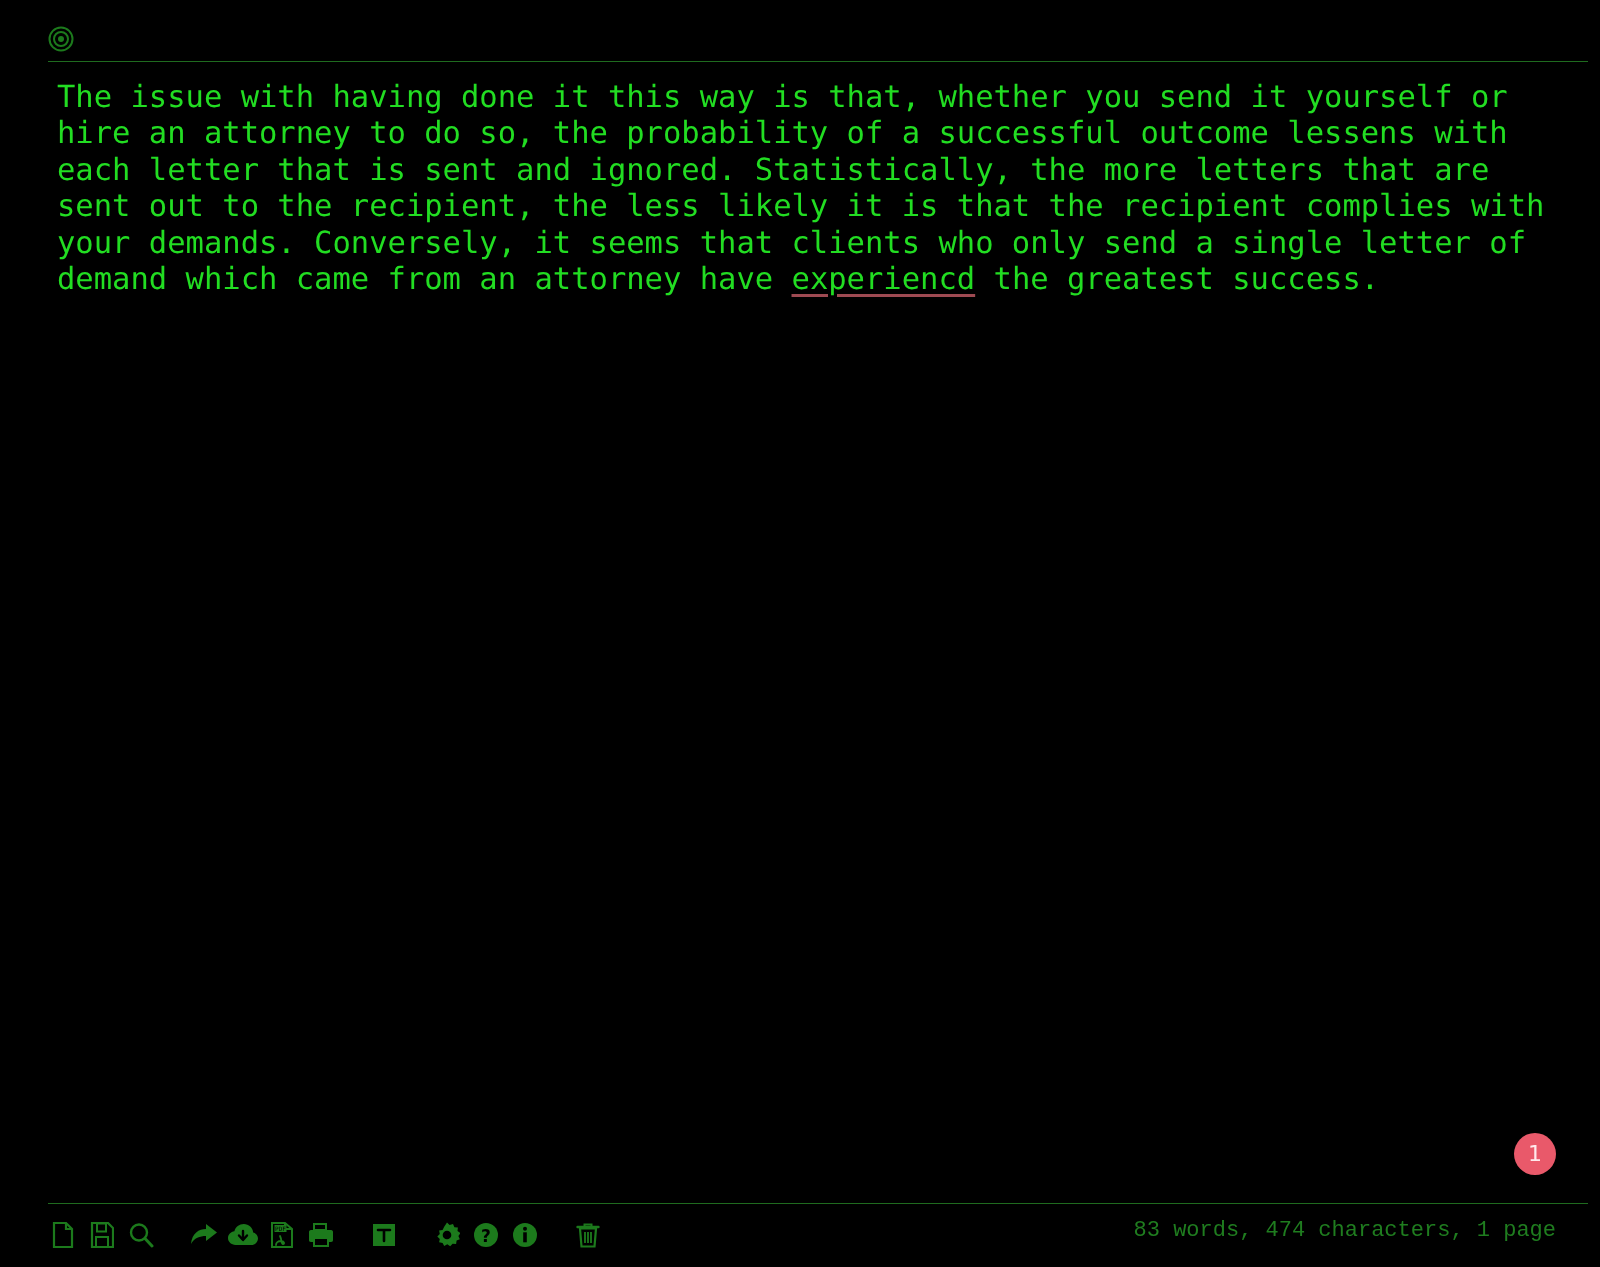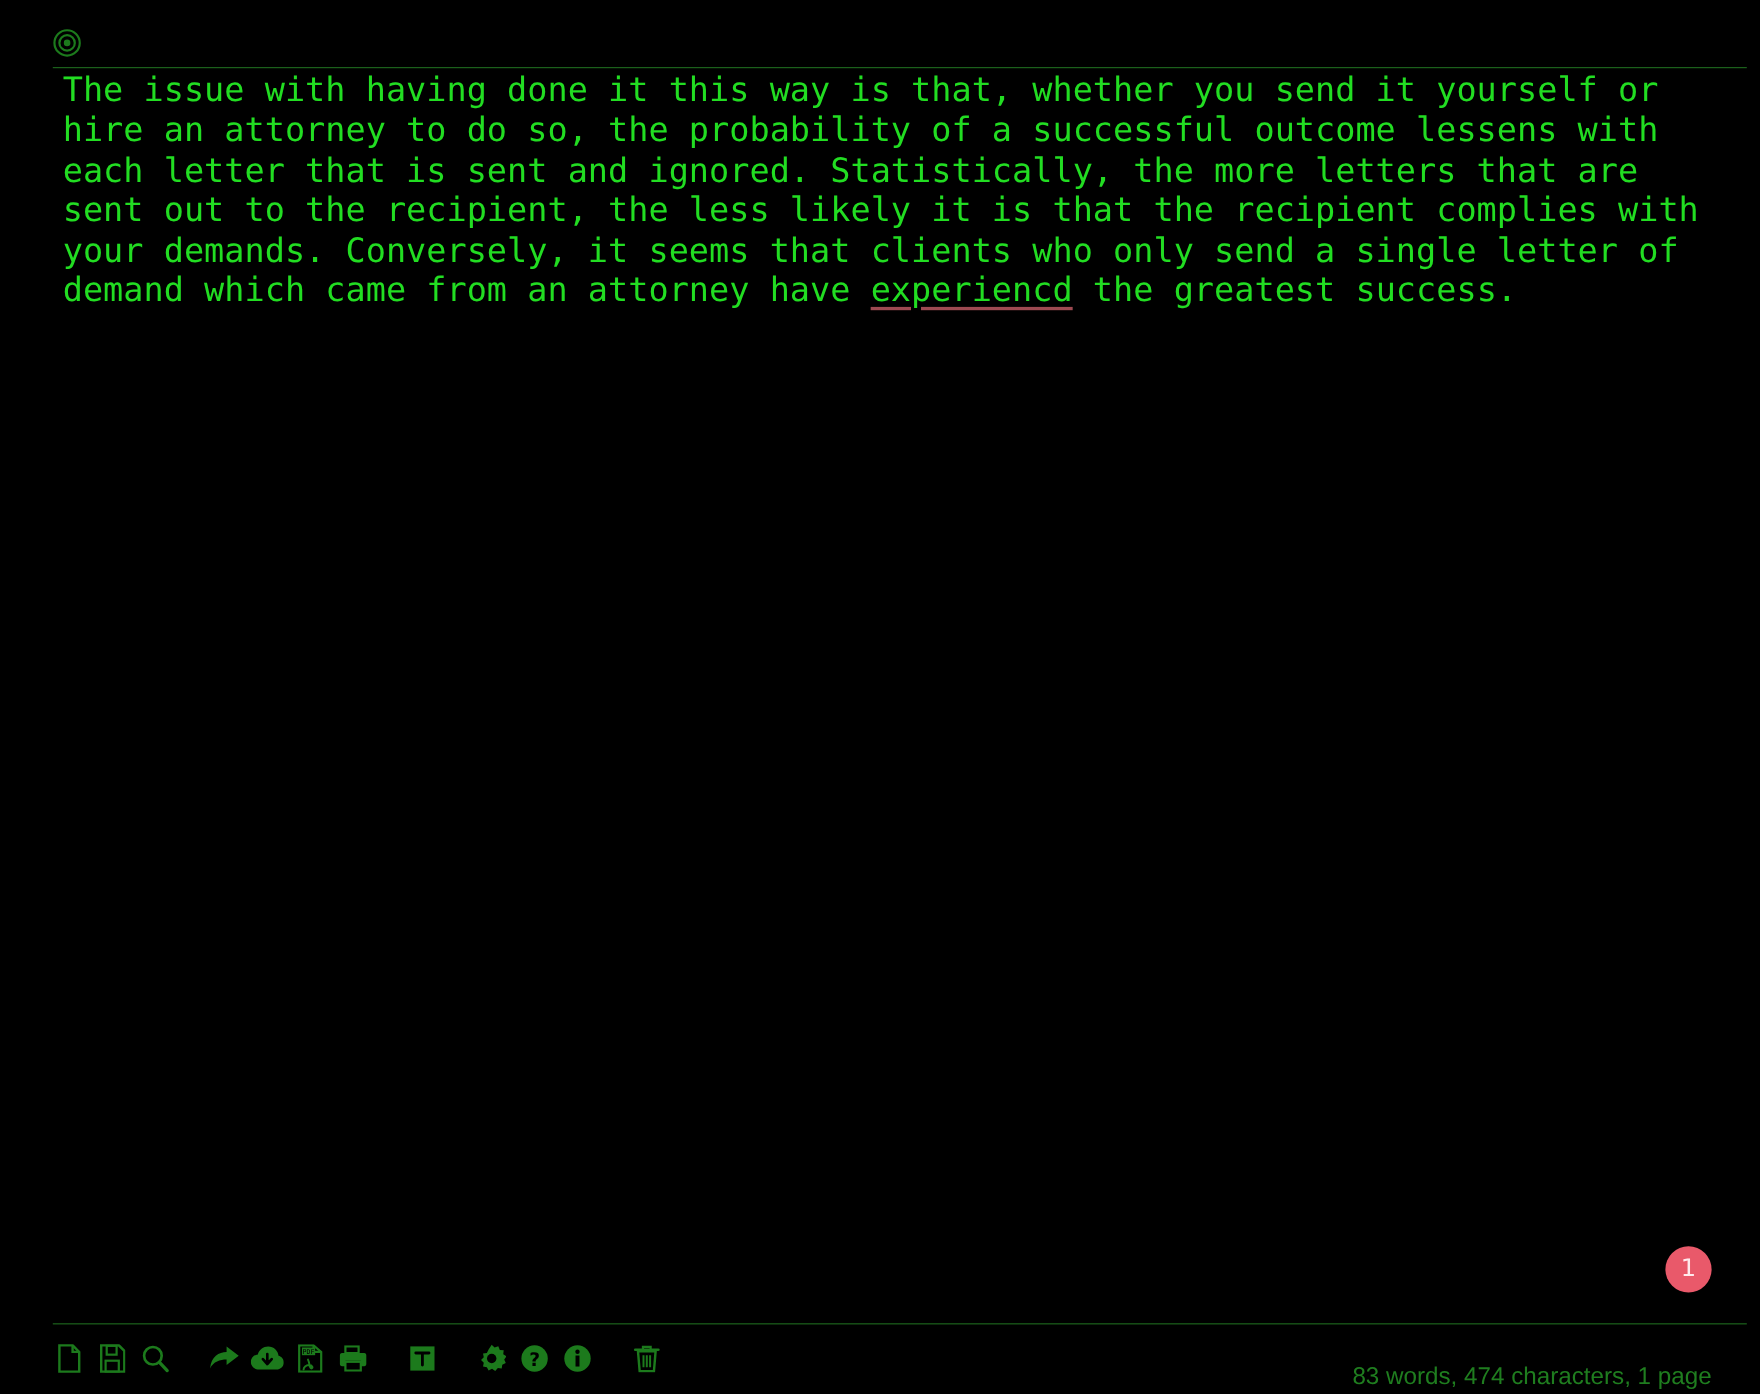"The issue with having done" .doc-area { top: 47px -> 62px }
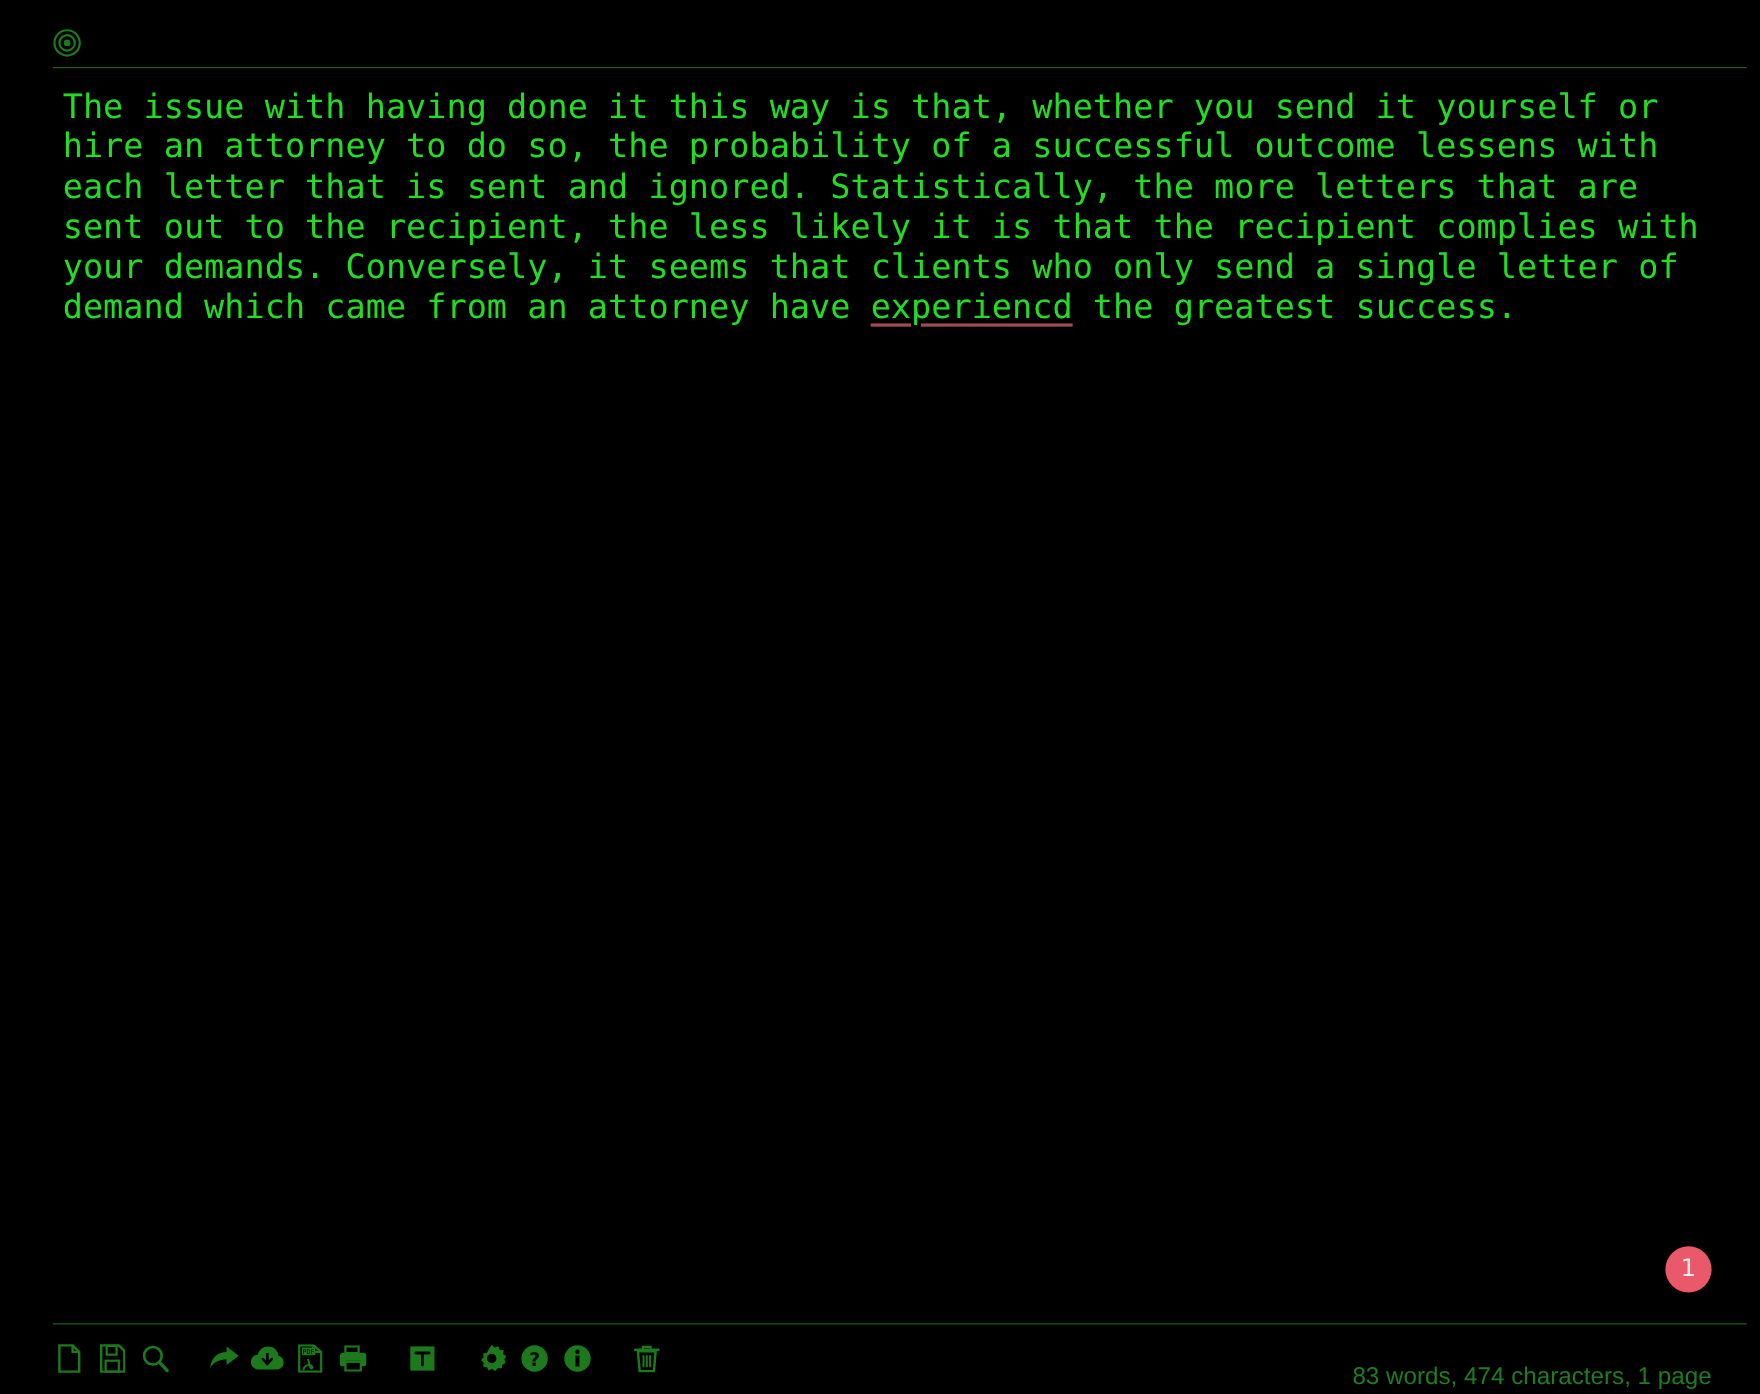"83 words, 474 characters, 1" .status-text { font-family: Liberation Sans, sans-serif -> Liberation Mono, monospace; margin-top: 20px -> none }
